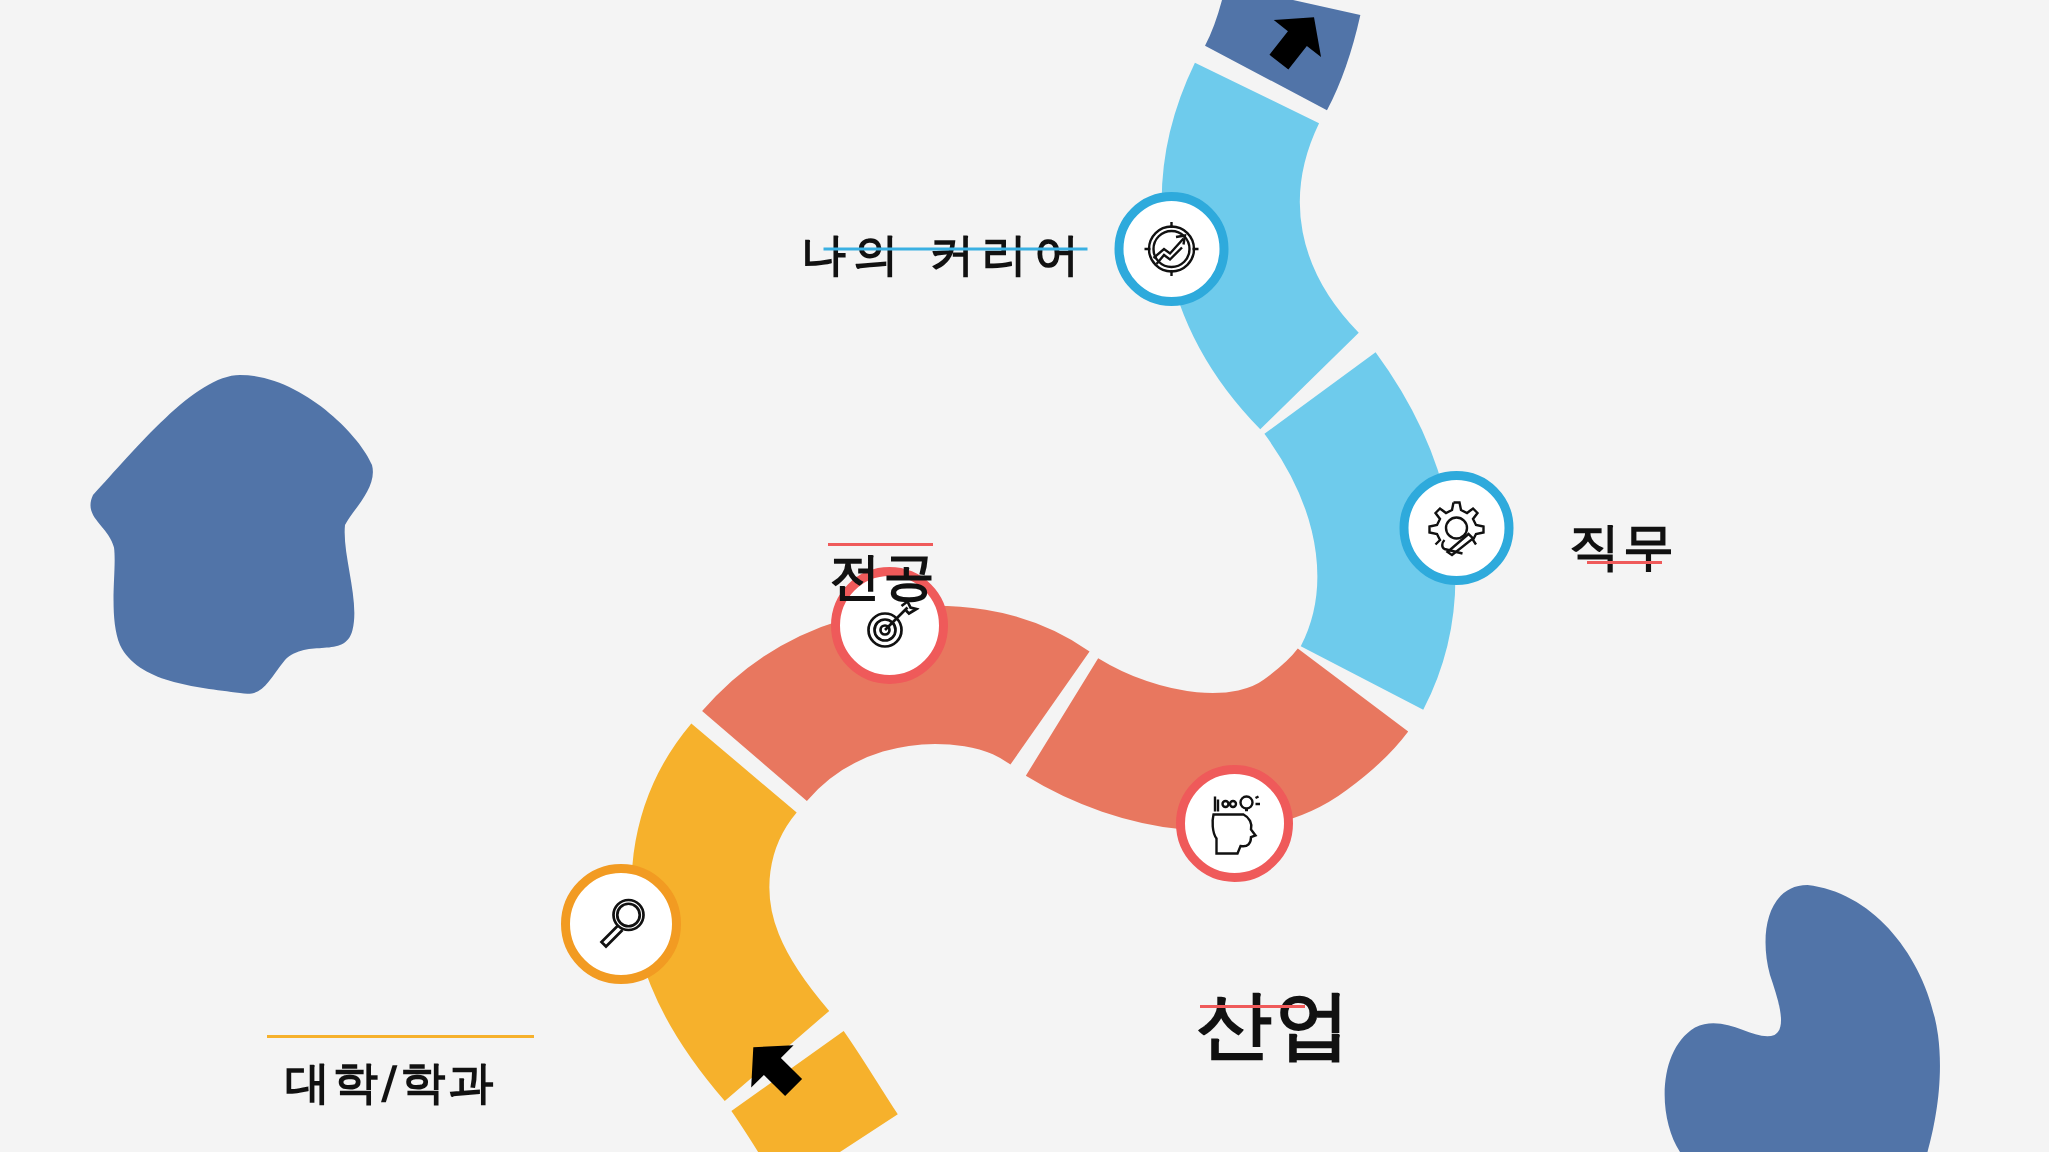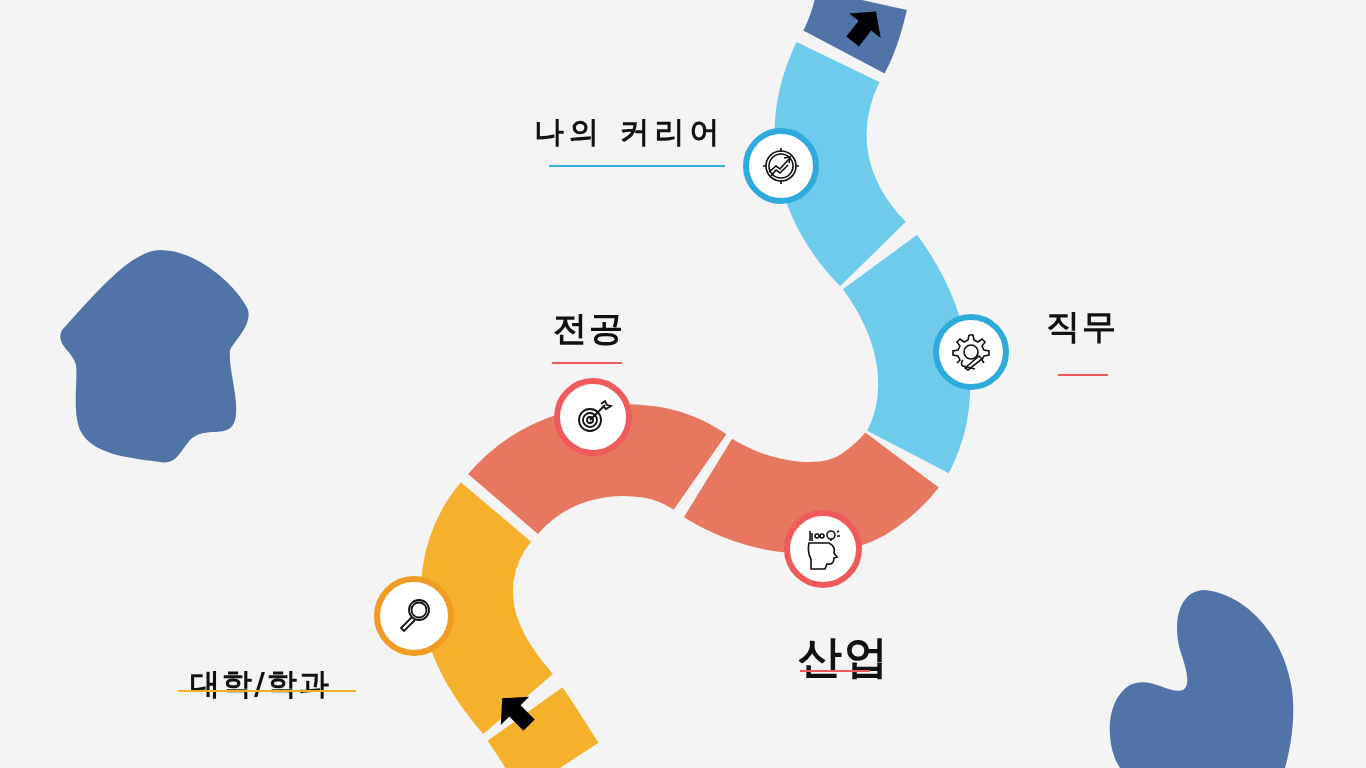"나의 커리어" .label { margin-top: none -> 38px }
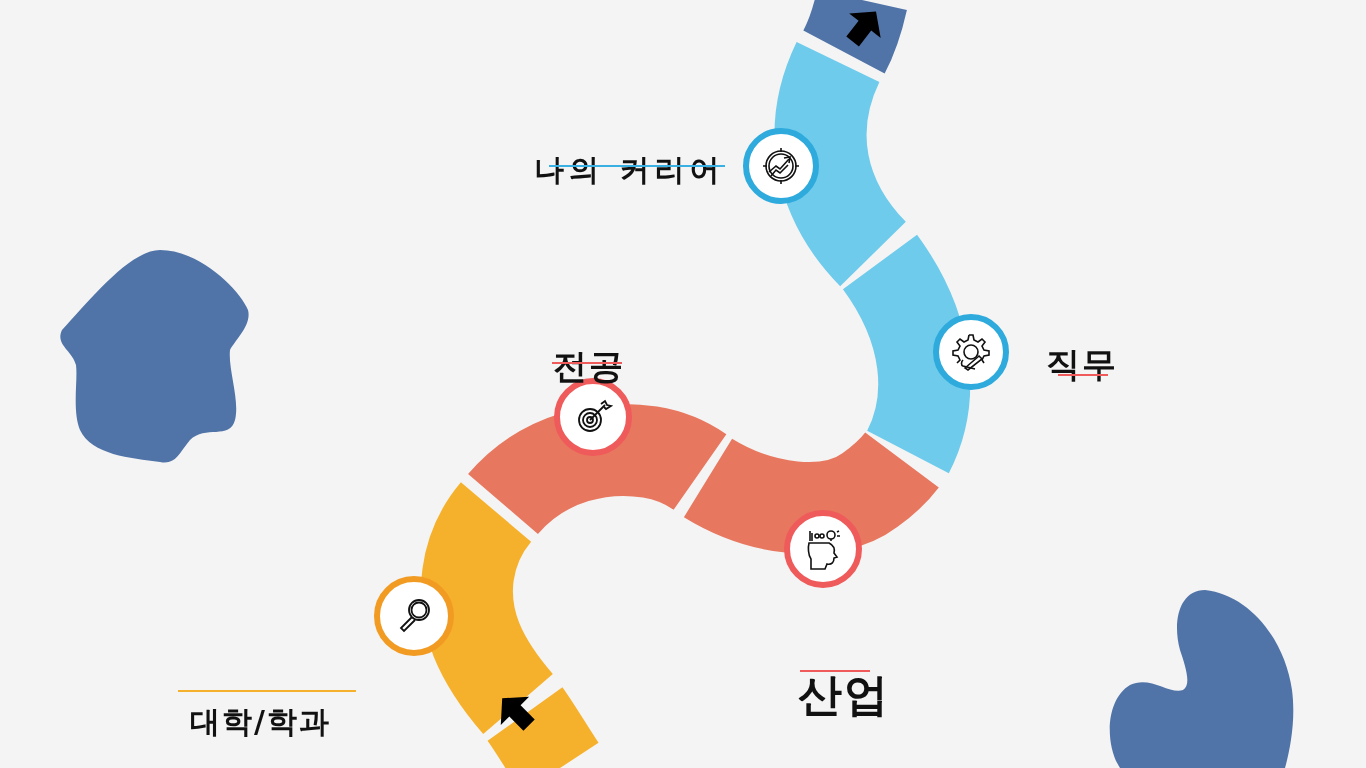"전공" div.label { top: 306px -> 324px }
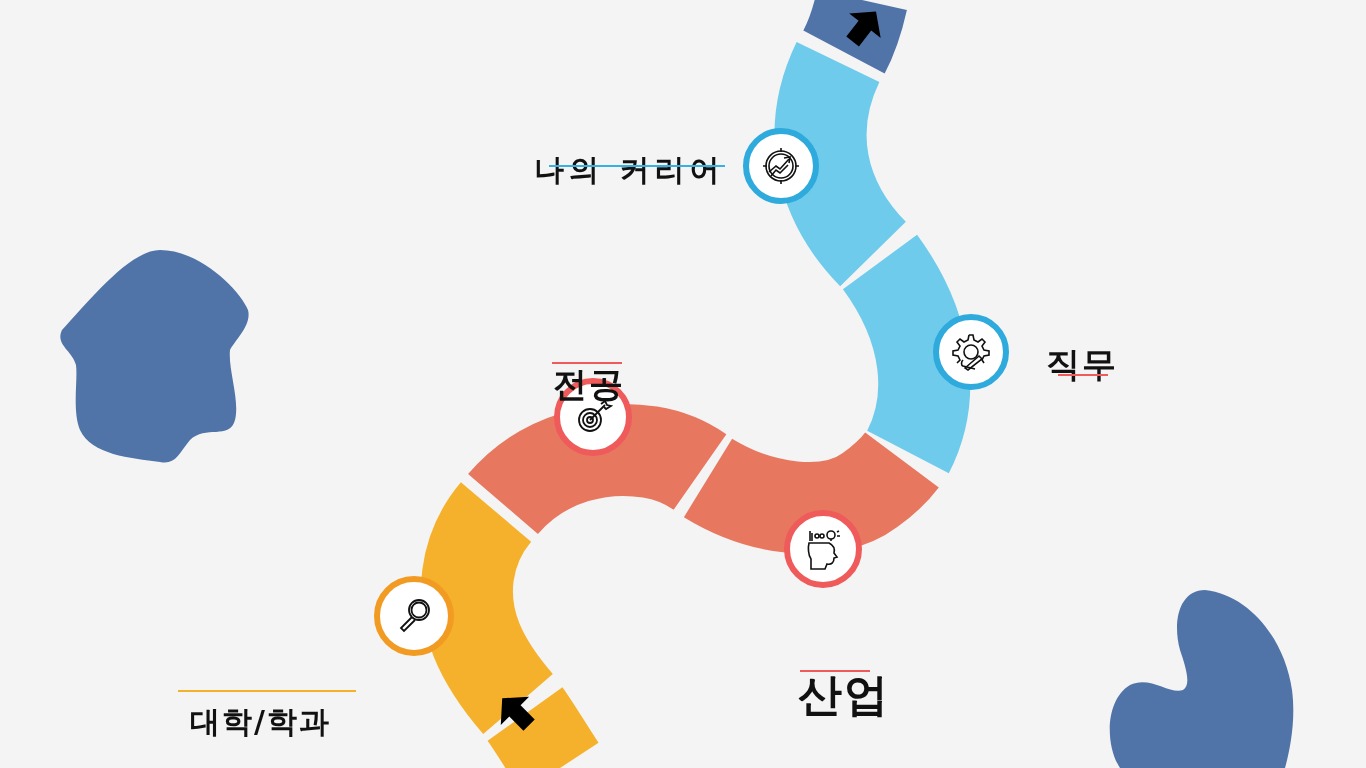"산업" div.label { font-size: 44px -> 50px; top: 628px -> 612px }
